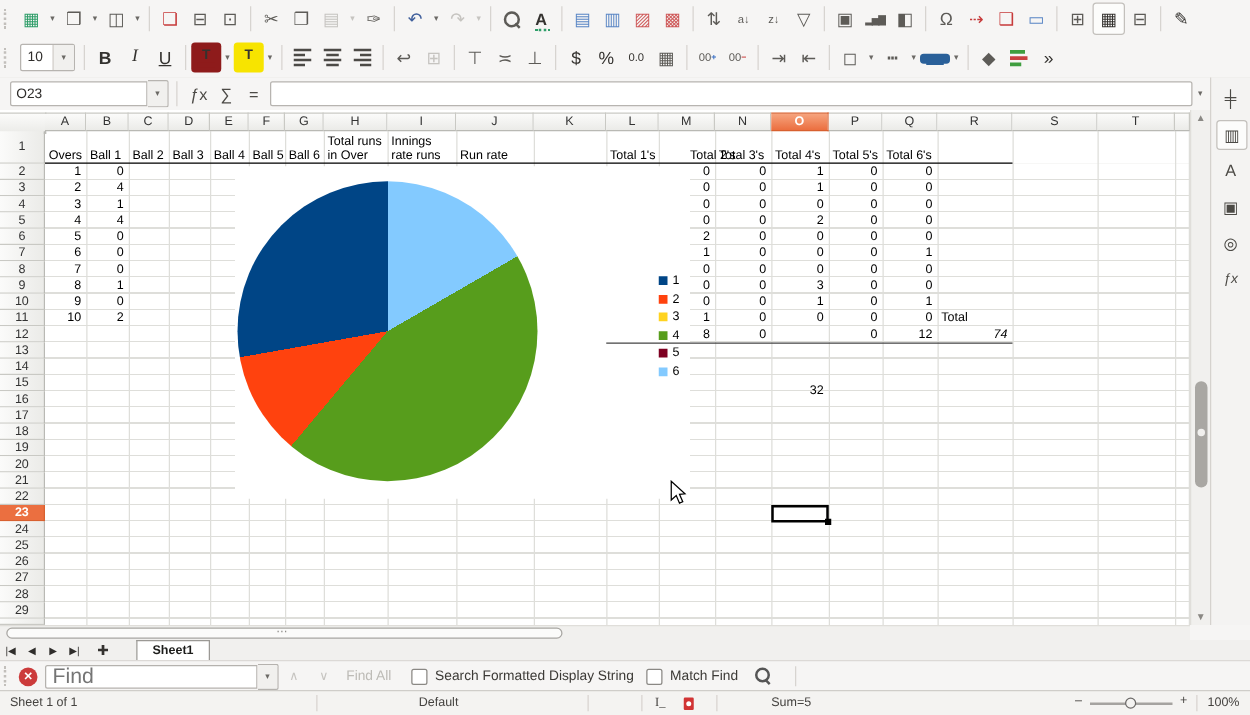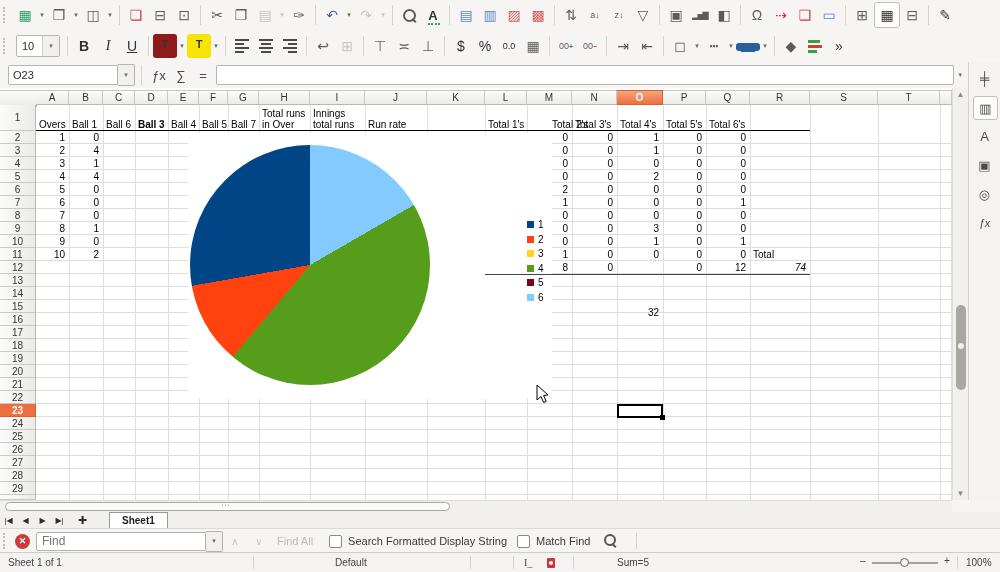"Innings total runs" div.h1cell { text: total -> rate }
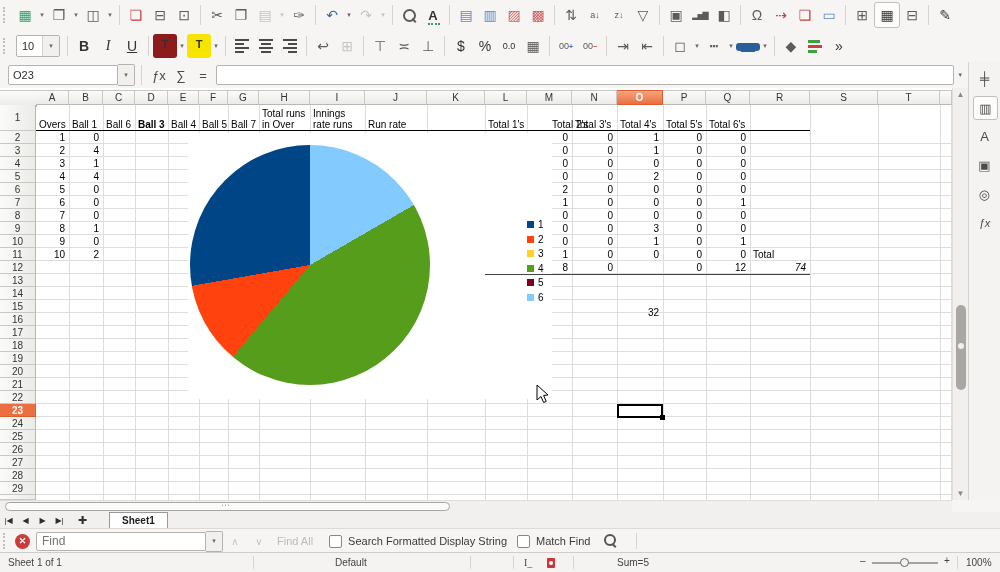"Ball 6" div.h1cell { text: 6 -> 2 }
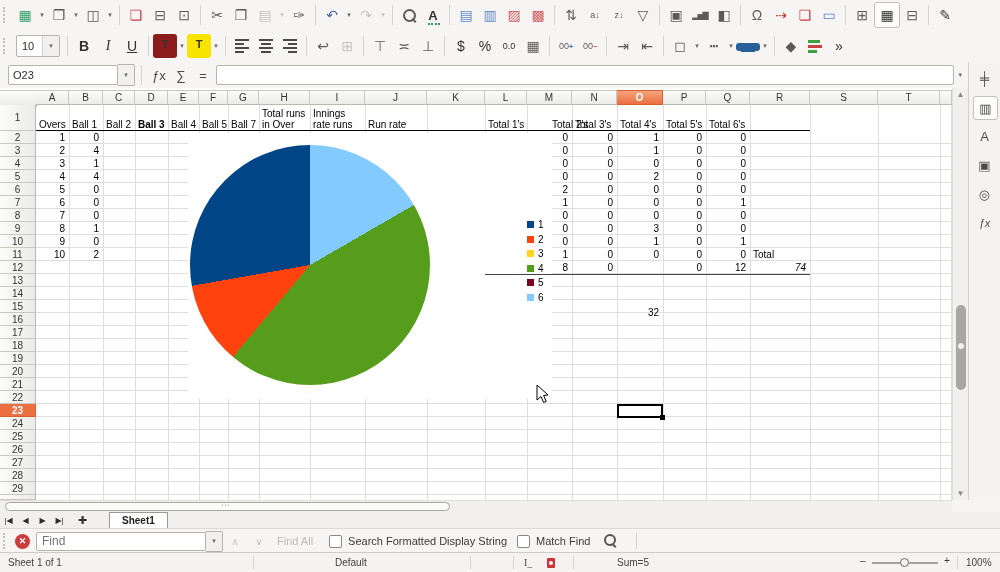"Ball 3" div.h1cell { font-weight: bold -> none }
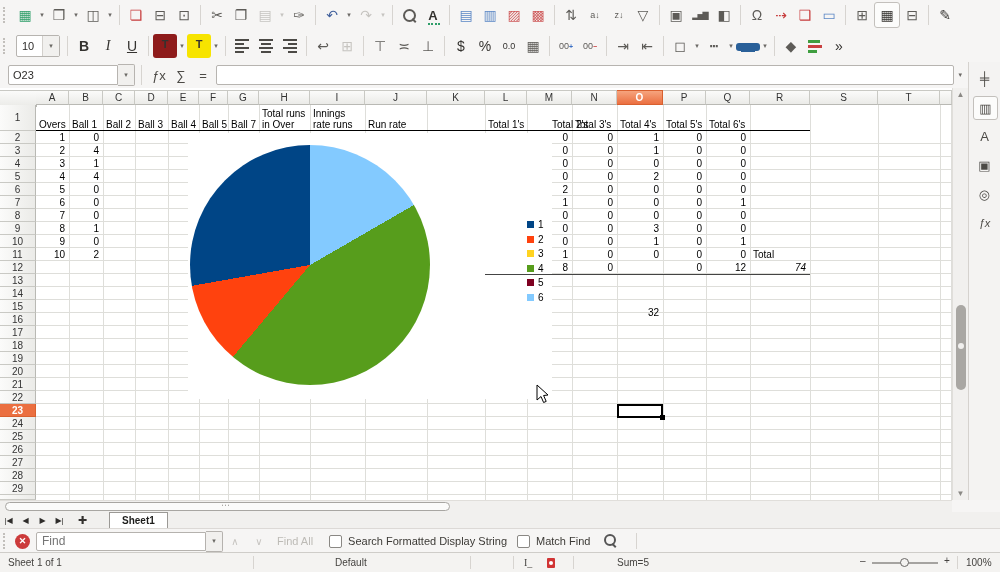"Ball 7" div.h1cell { text: 7 -> 6 }
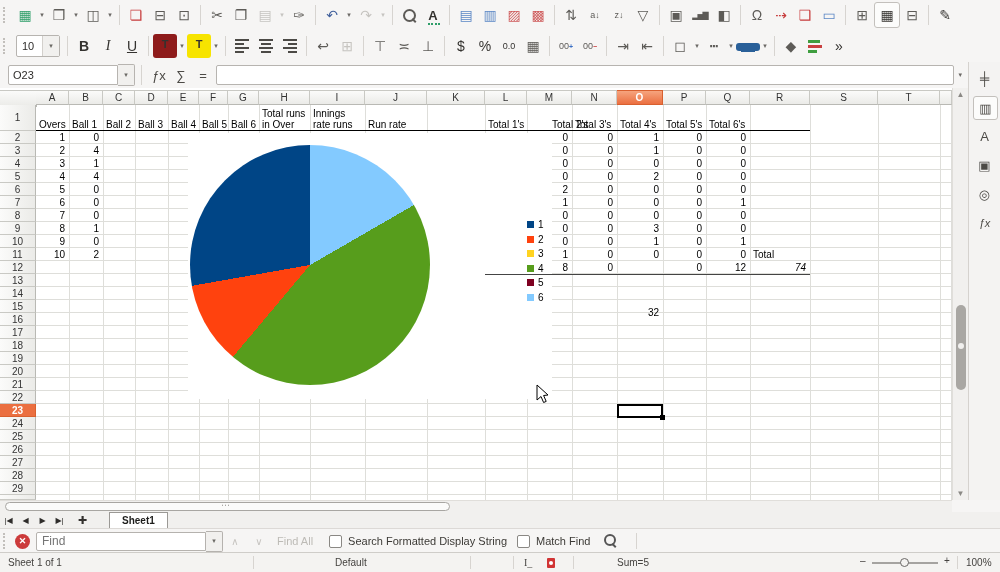"Find" #findinput { font-size: 12px -> 17px }
